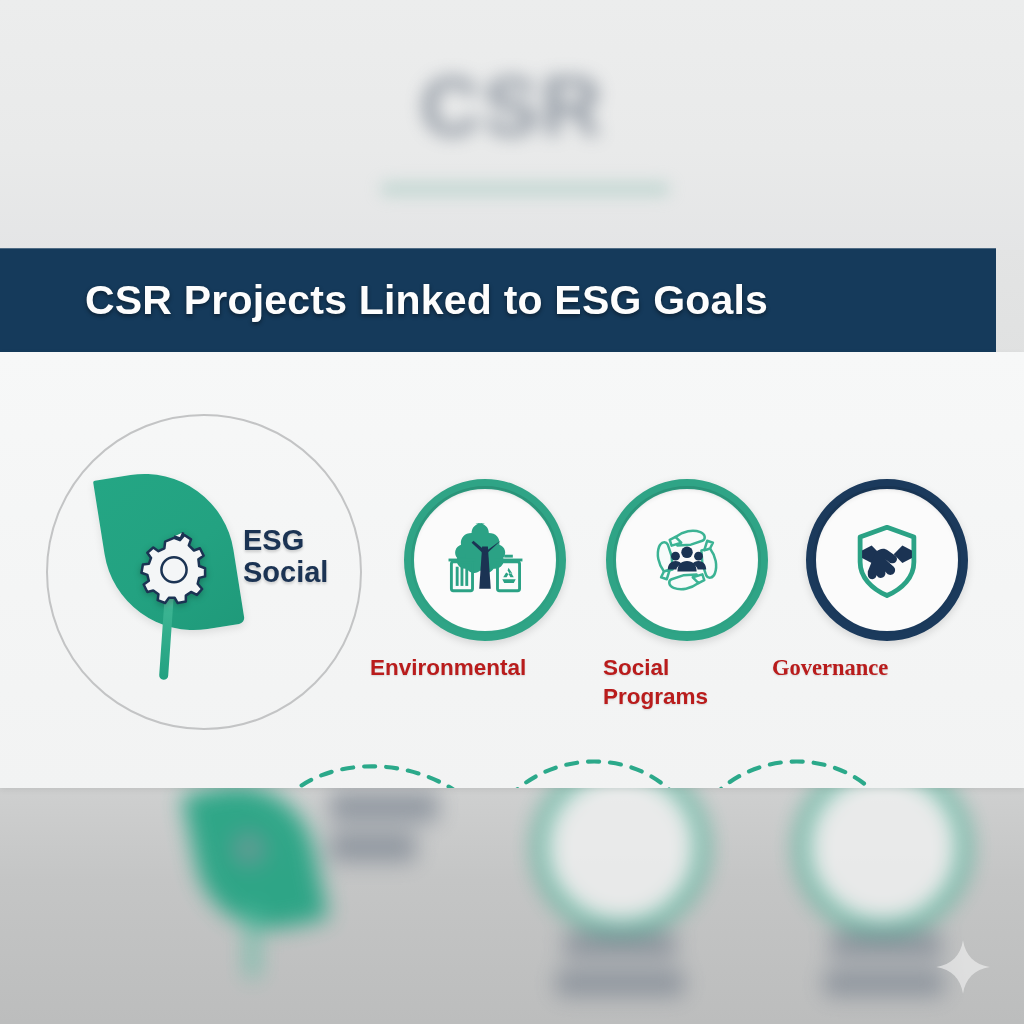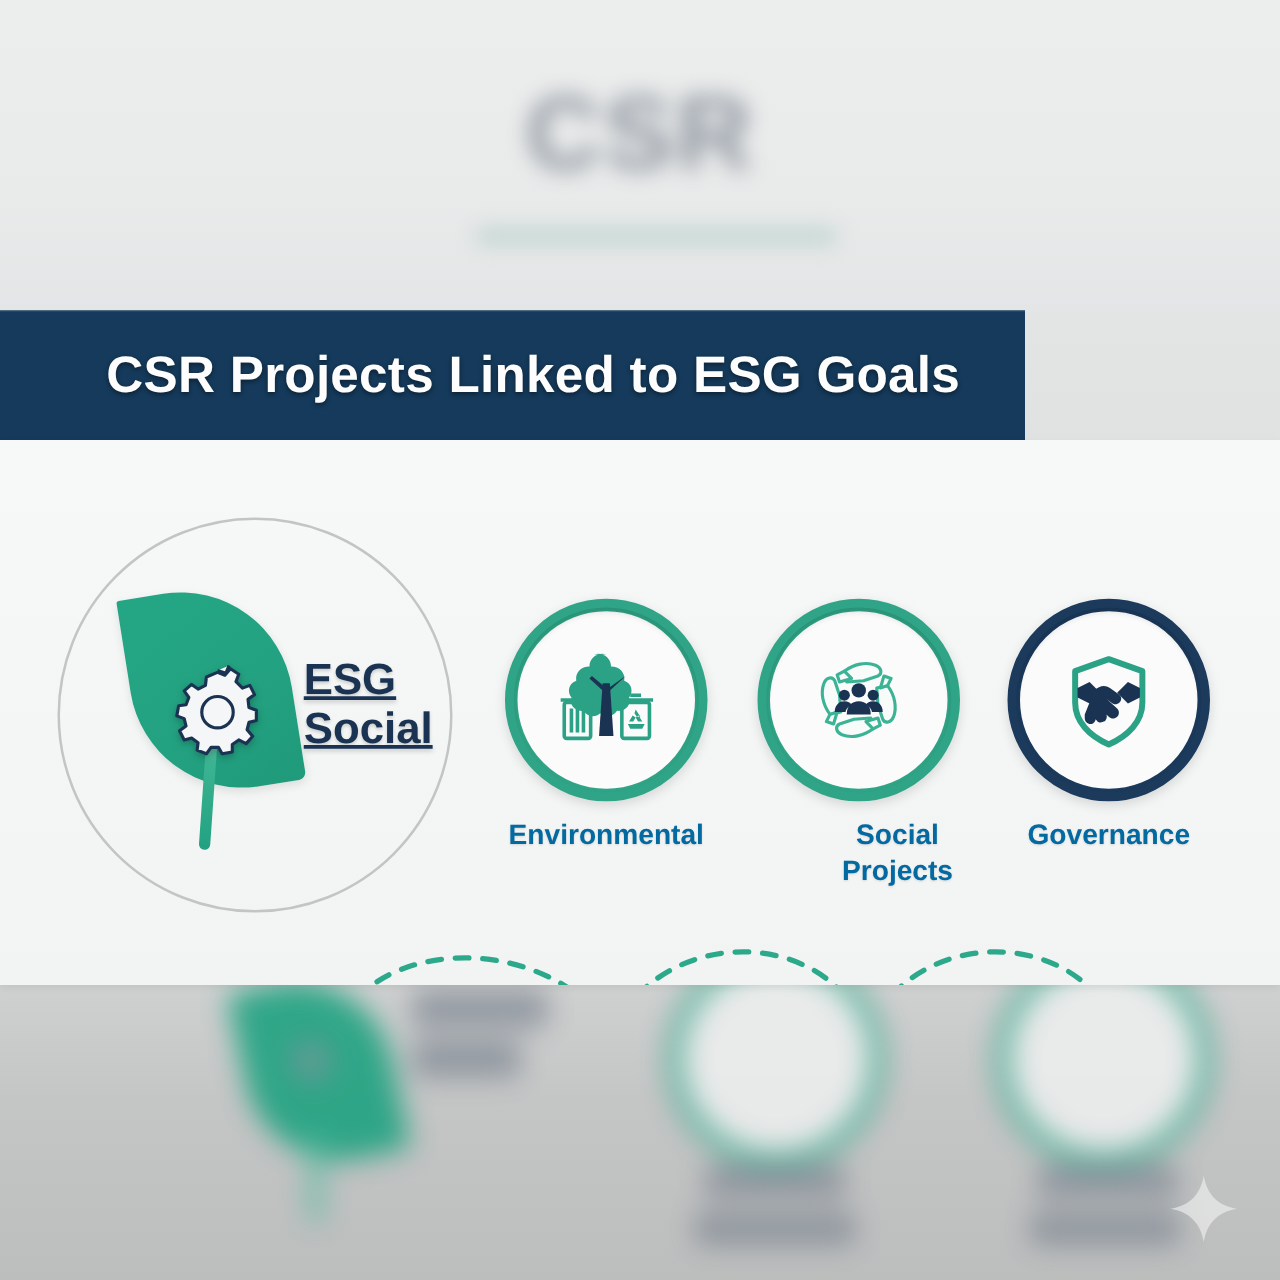"CSR Projects Linked to ESG" .banner { width: 820px -> 996px }
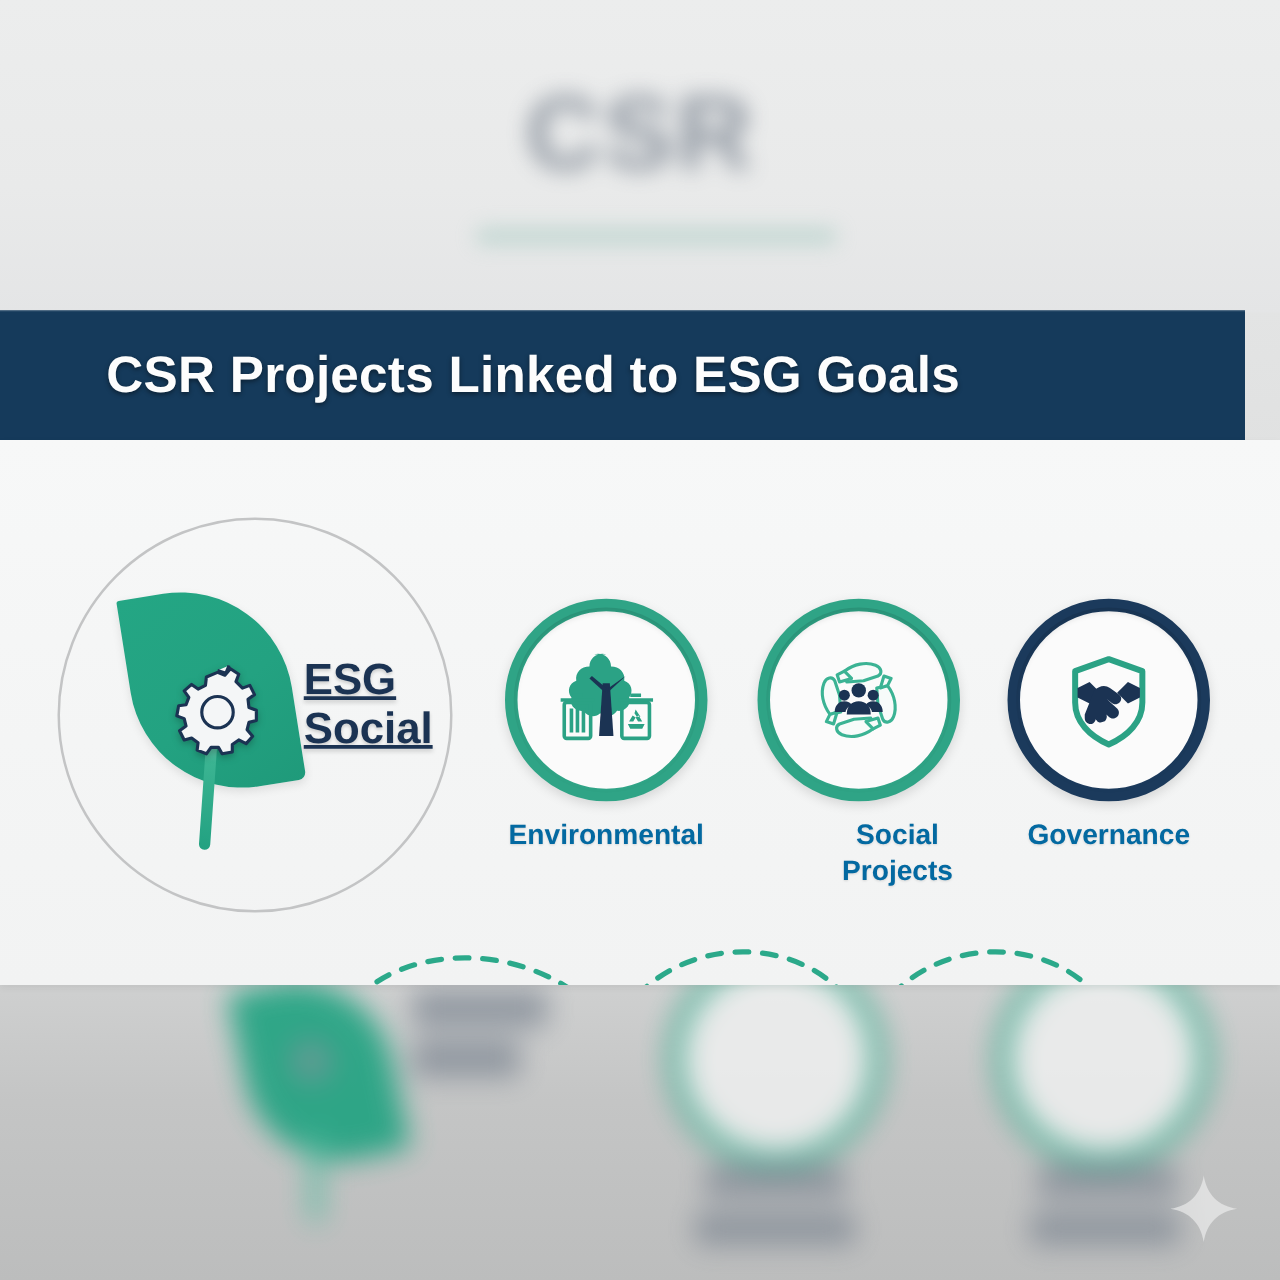"ESG" .esg-label { font-size: 35px -> 29px; text-decoration: underline -> none }
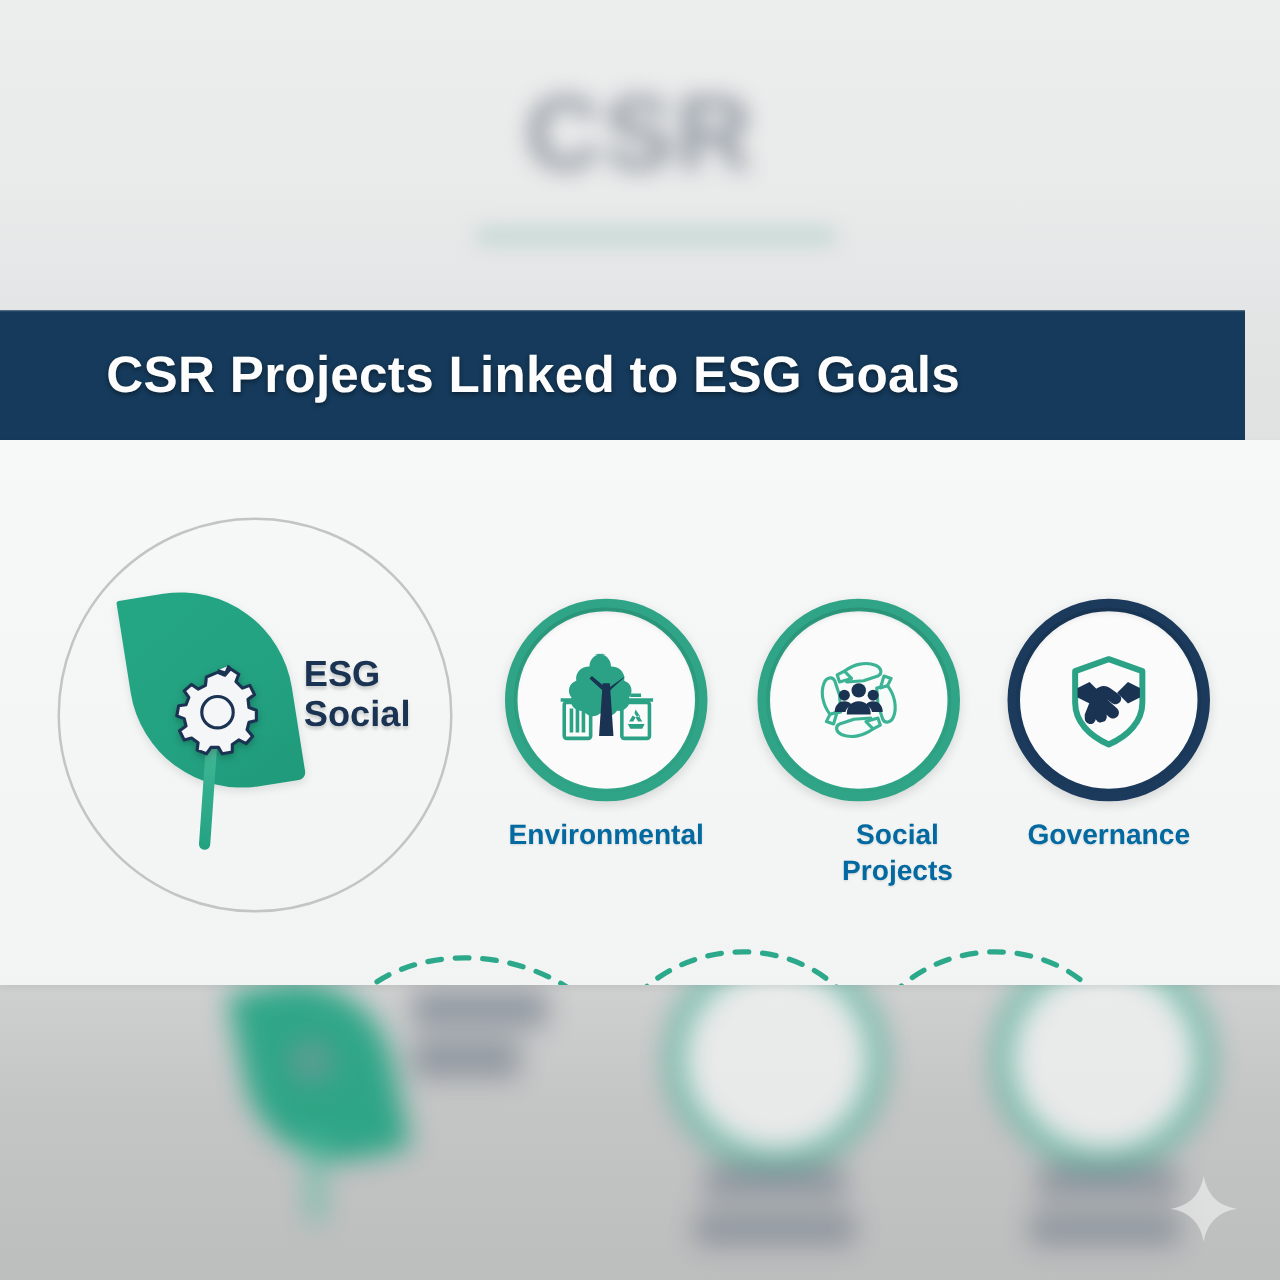"Environmental" .node-label { color: #0369a1 -> #b91c1c; text-align: center -> left }
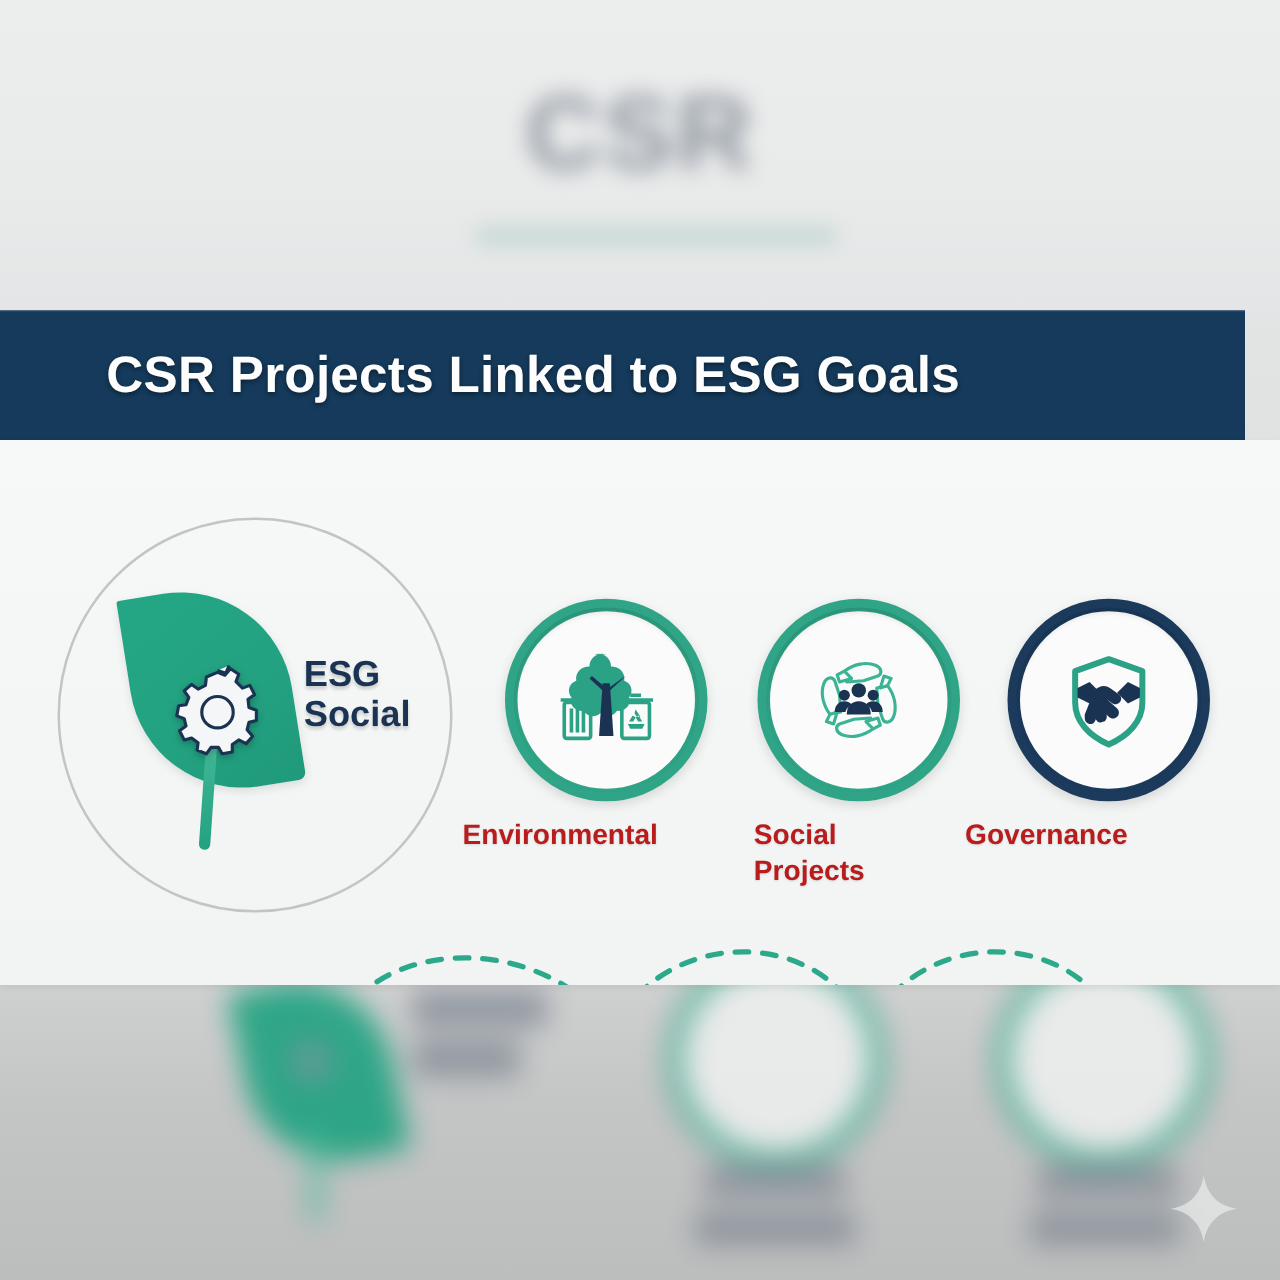"Governance" div.node-label { font-family: none -> Liberation Serif, serif }
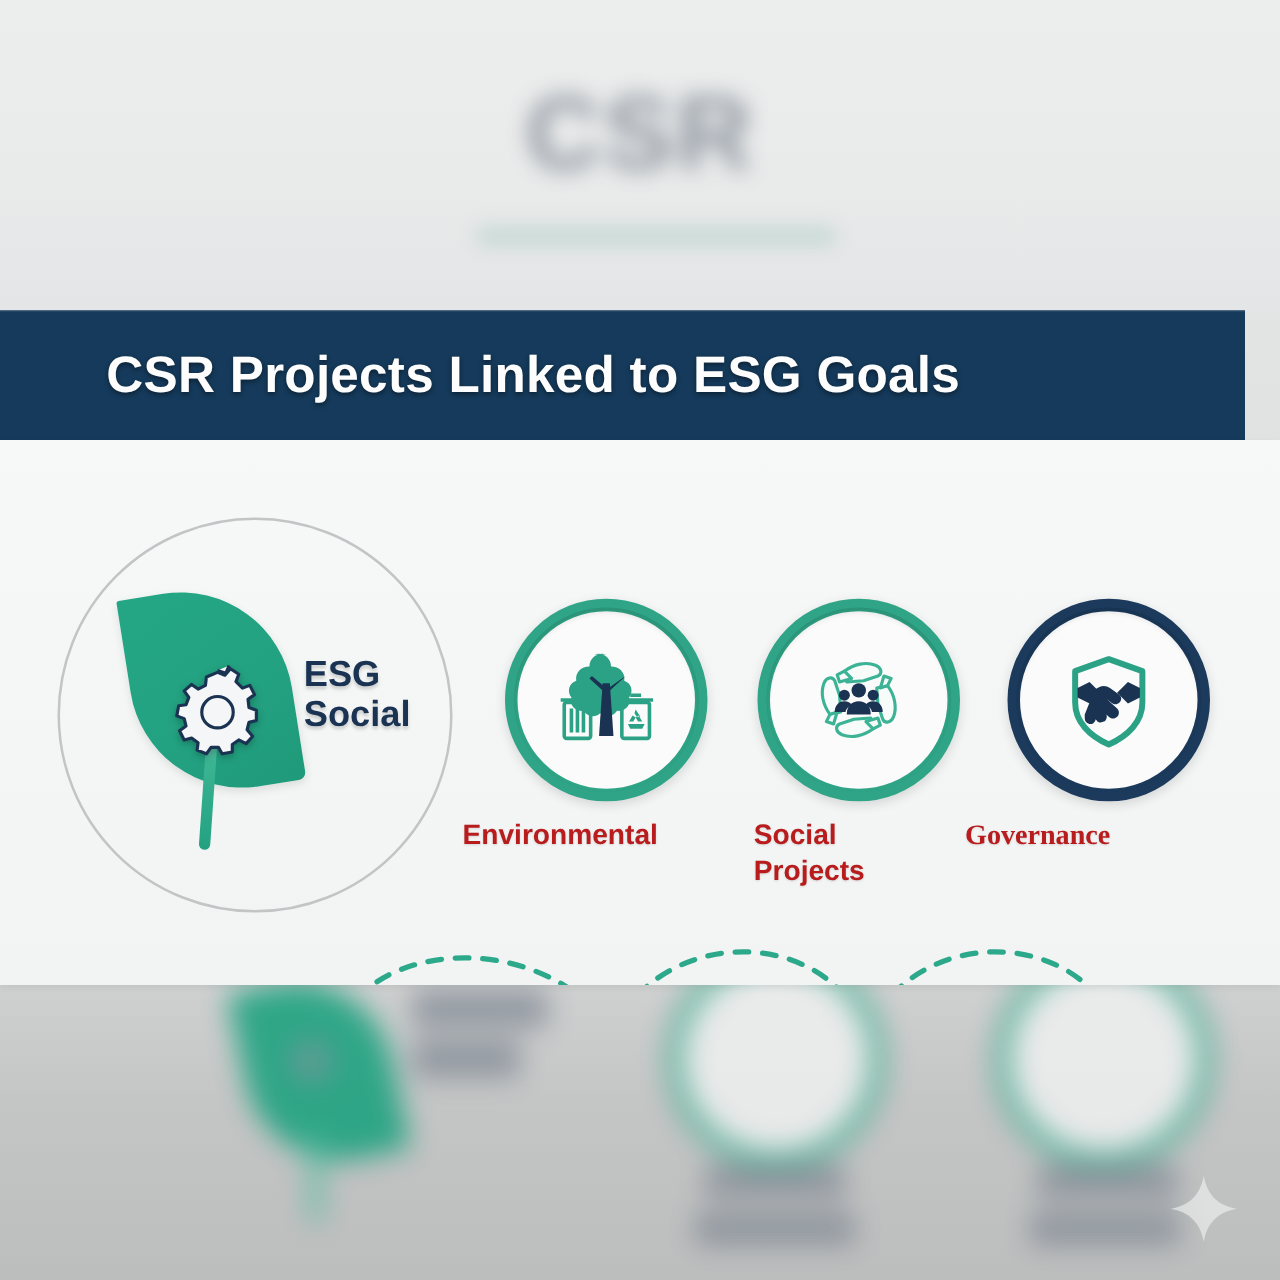"Projects" div { text: Projects -> Programs }
